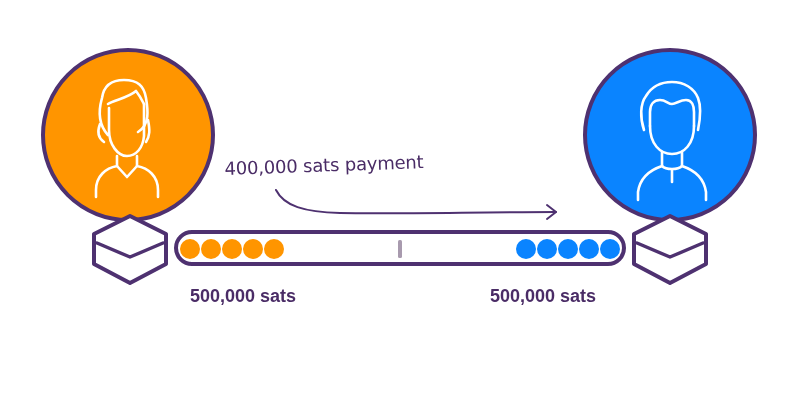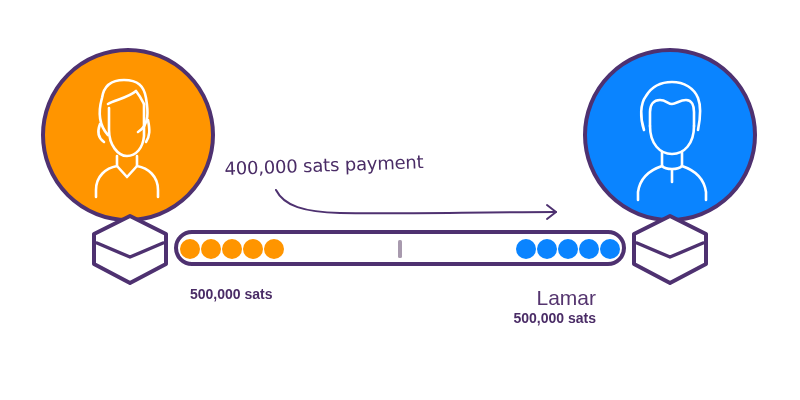"500,000 sats" .label-amount { font-size: 14px -> 18px }
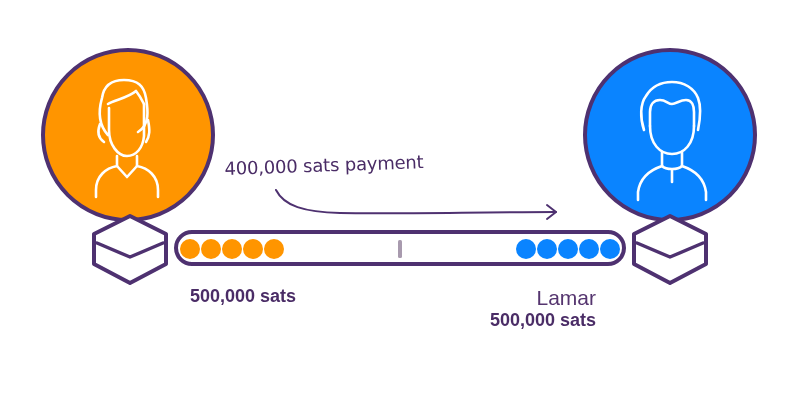"Lamar" div.label-name { html: <div>Lamar</div> -> none }
